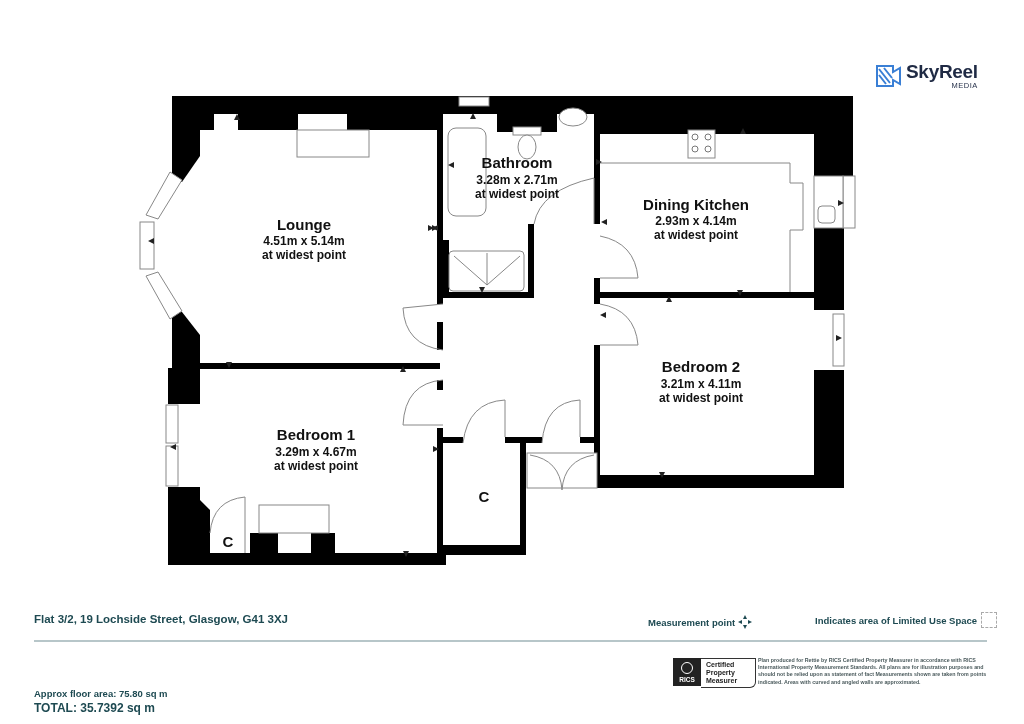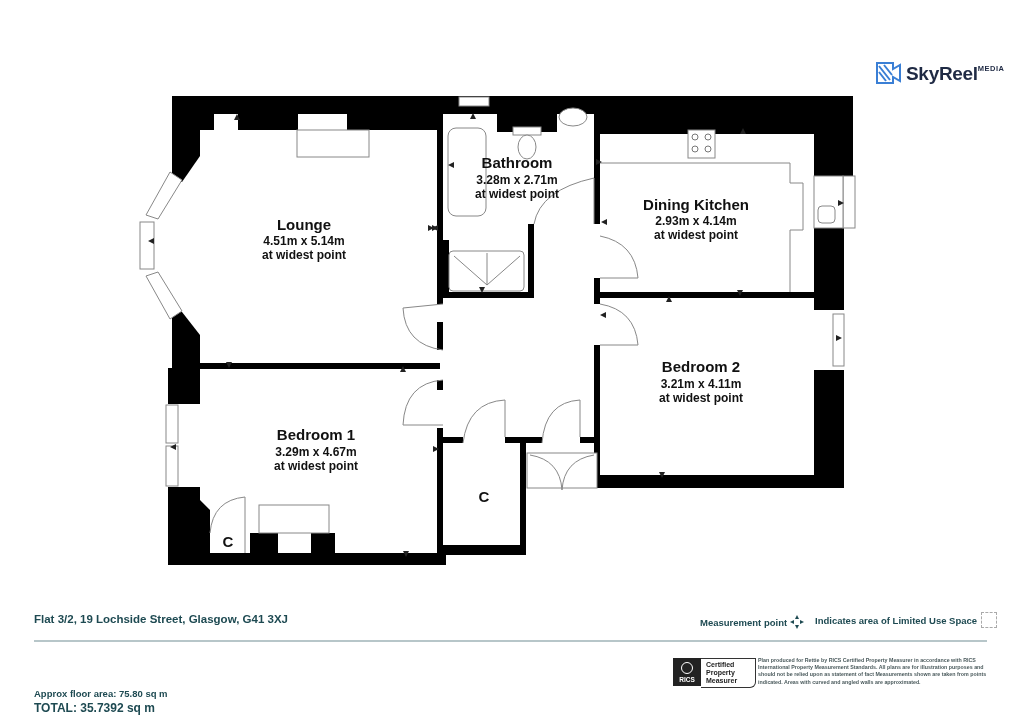"SkyReel" .logo-text { flex-direction: none -> column }
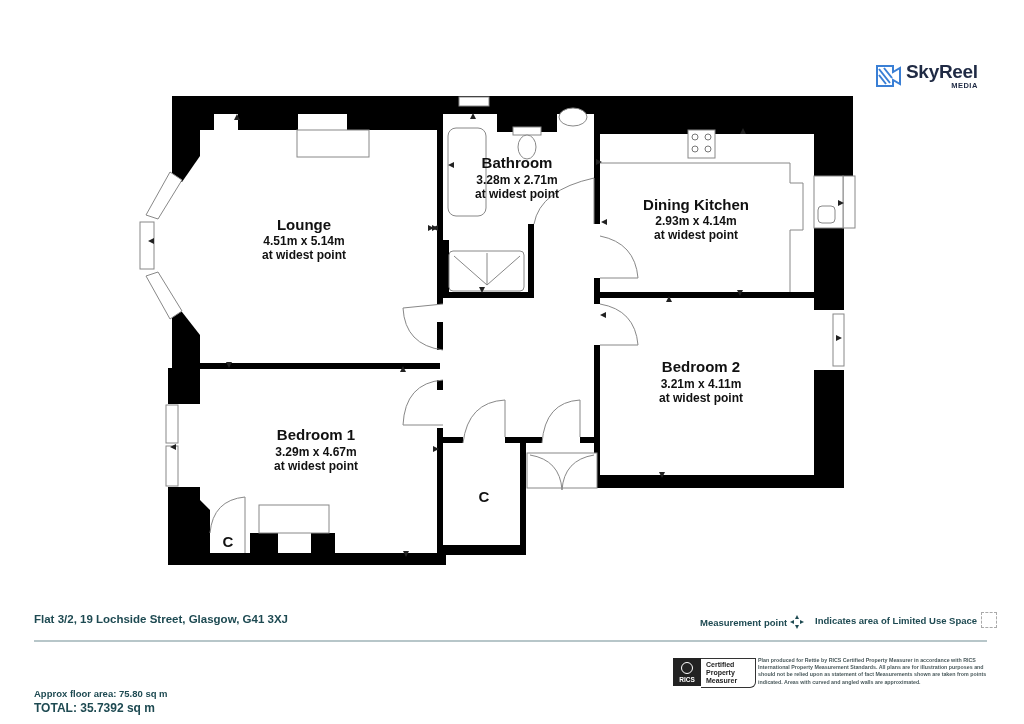"MEDIA" .logo-sub { font-weight: bold -> normal }
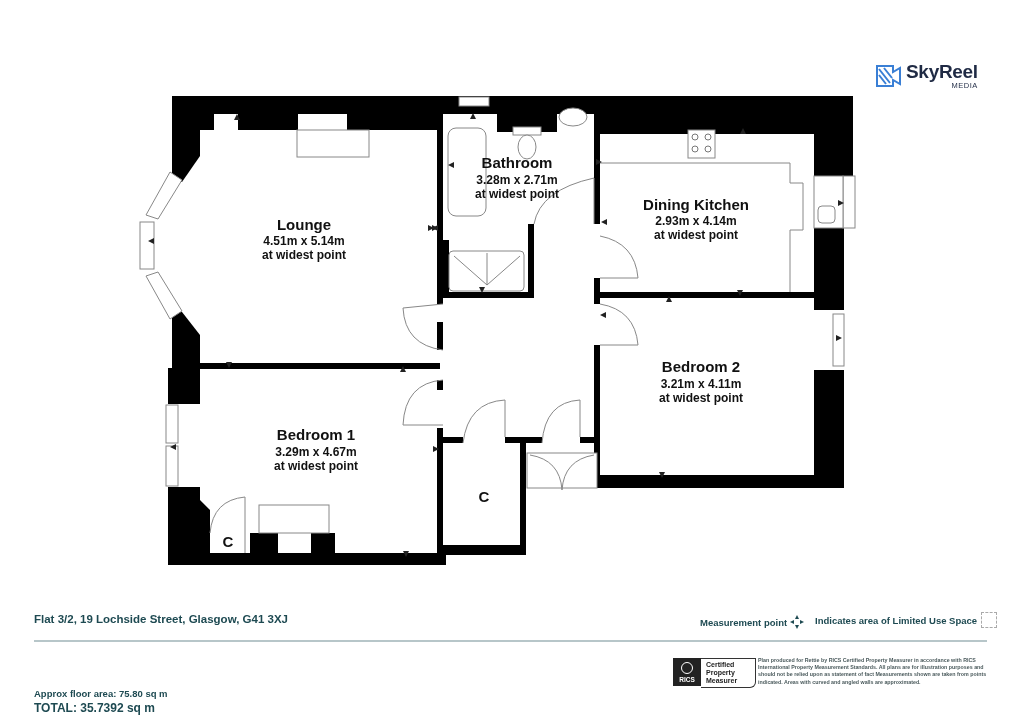"Measurement point" .legend-measure { left: 700px -> 648px }
